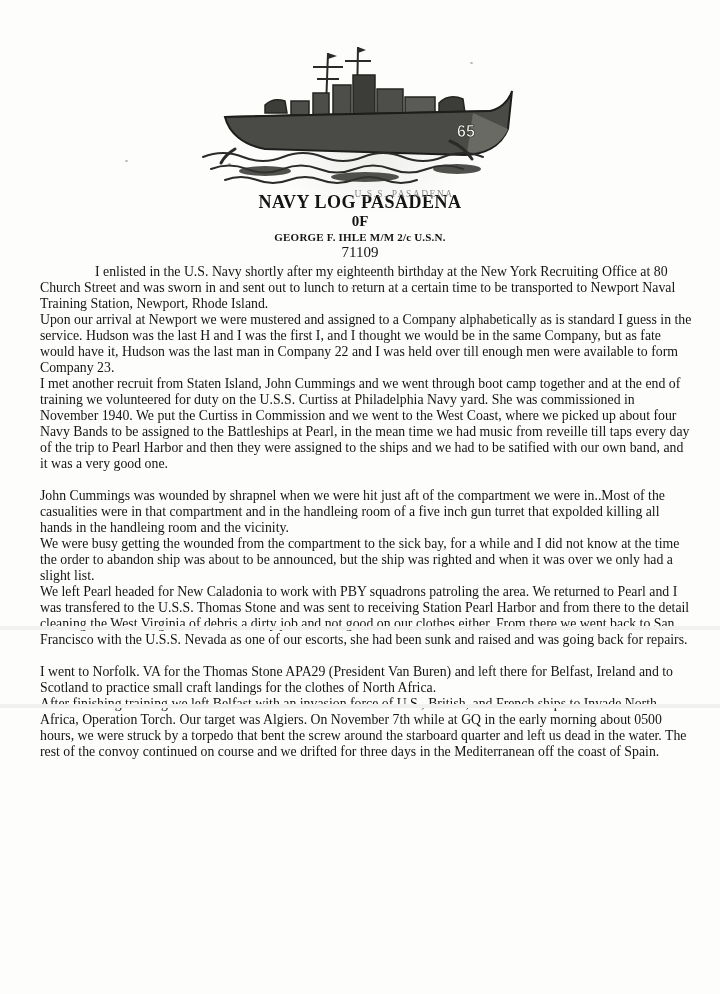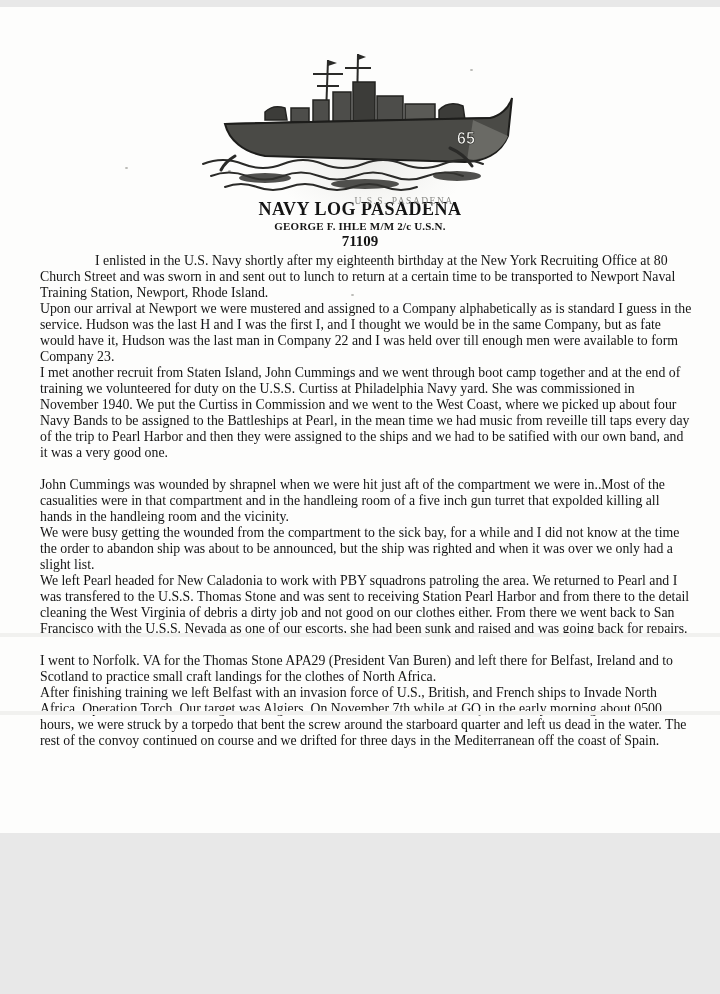"65" .page { height: 826px -> 994px; margin: 7px auto -> 0 auto }
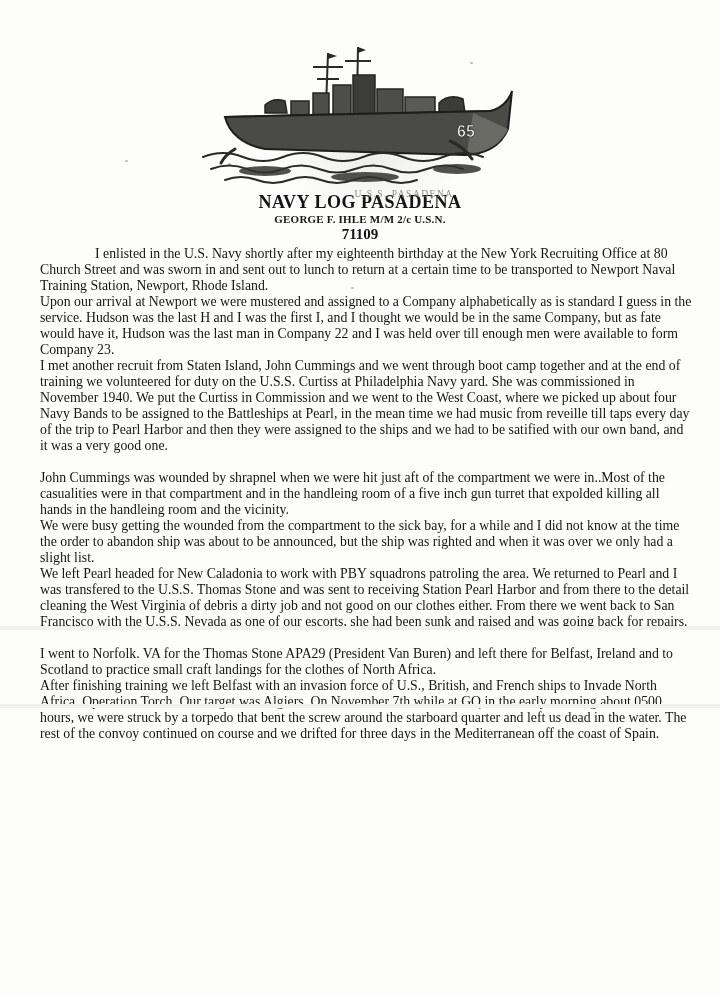"0F" div.of-line { html: none -> <div>0F</div> }
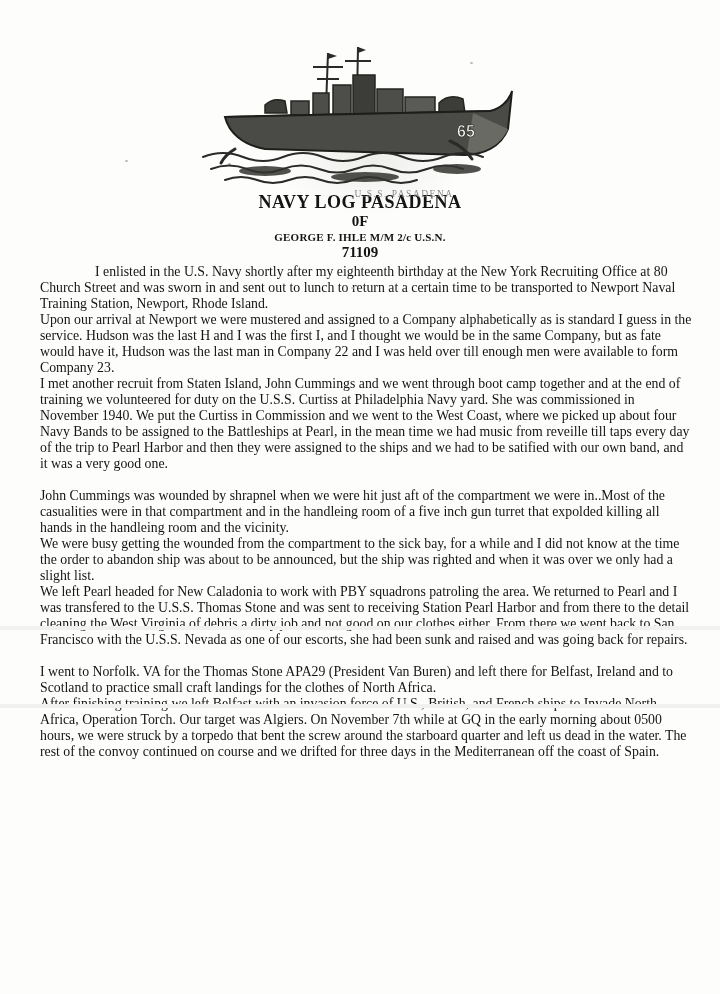"71109" .number-line { font-weight: bold -> normal }
